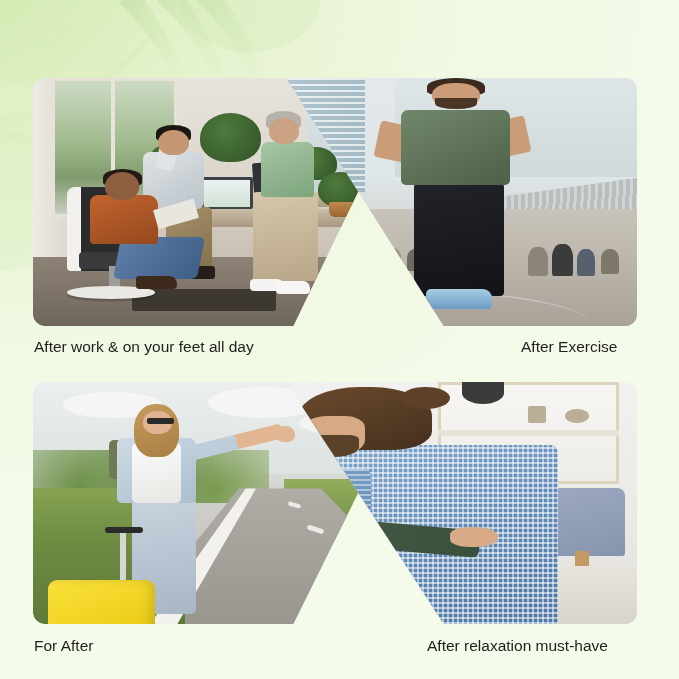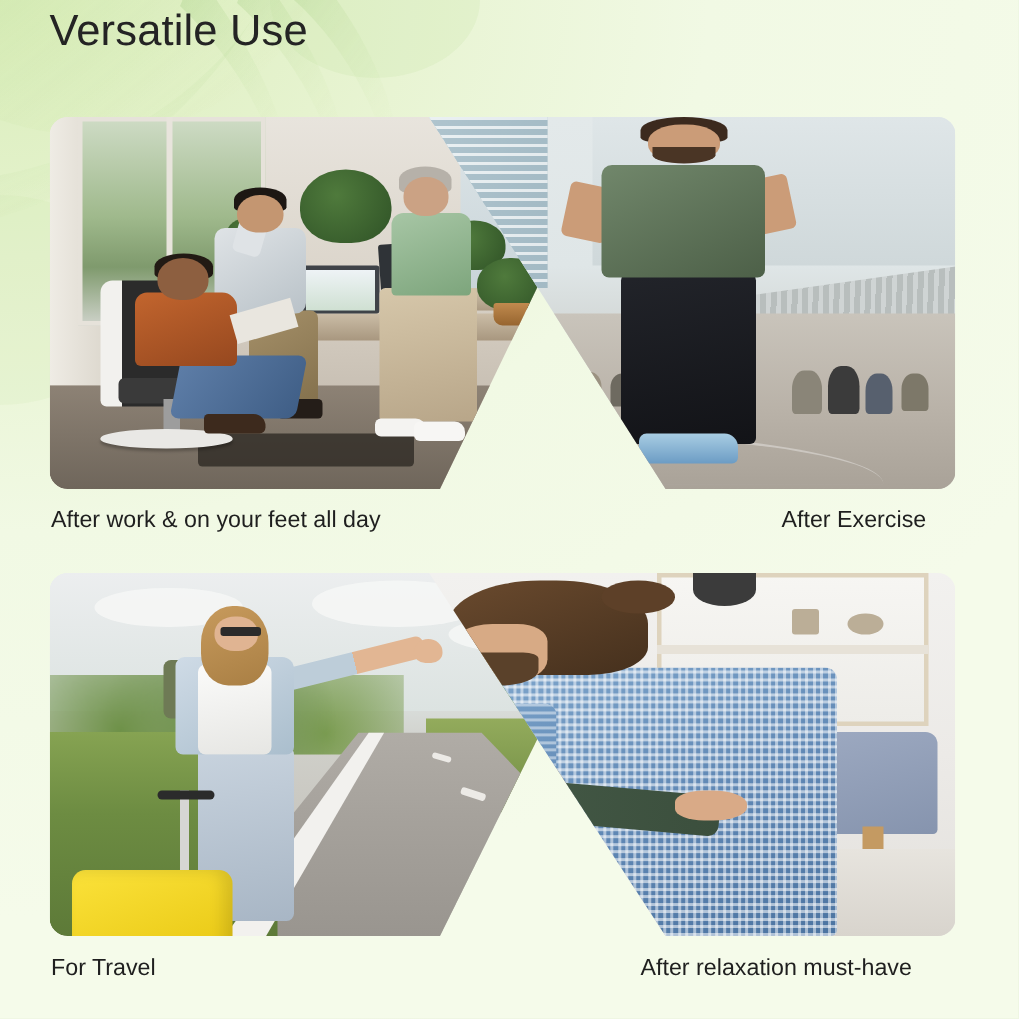"Versatile Use" div.title { html: <div>Versatile Use</div> -> none }
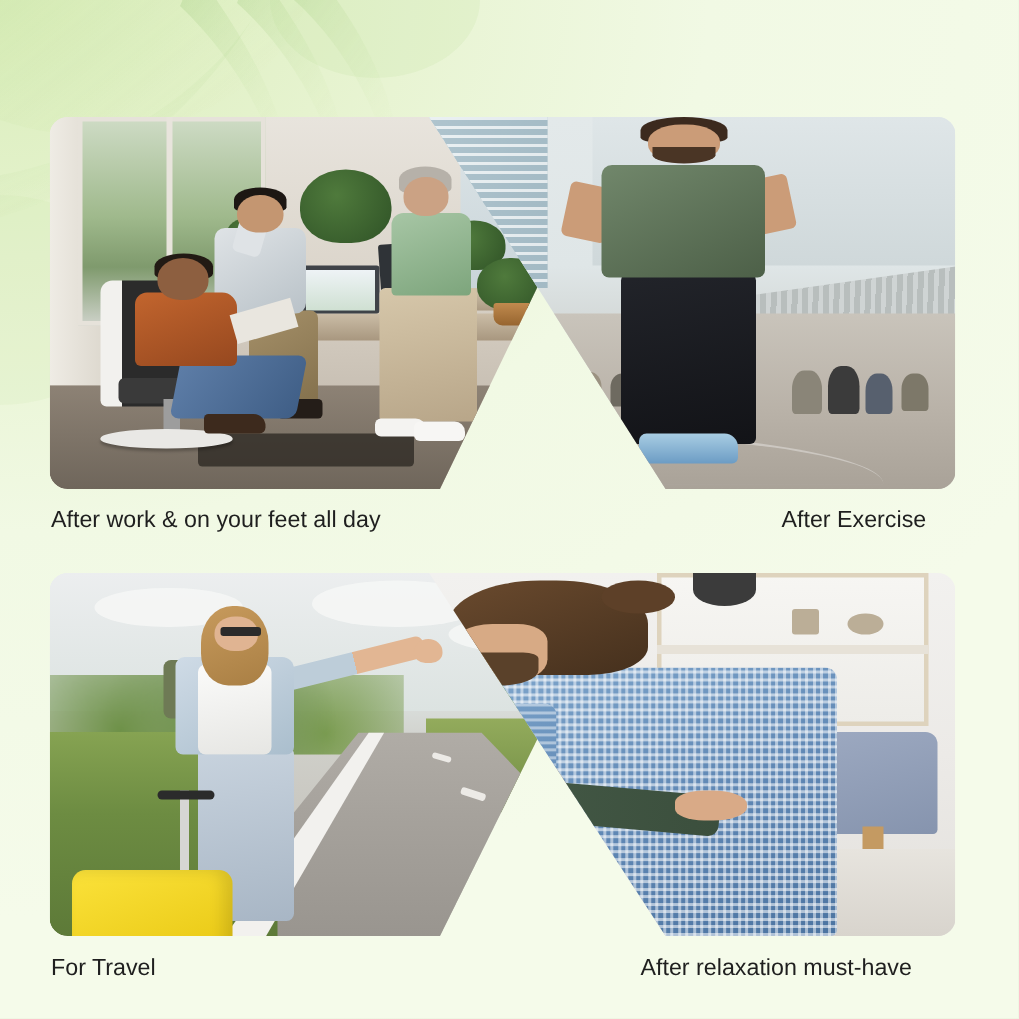"For Travel" div.cap { text: Travel -> After }
